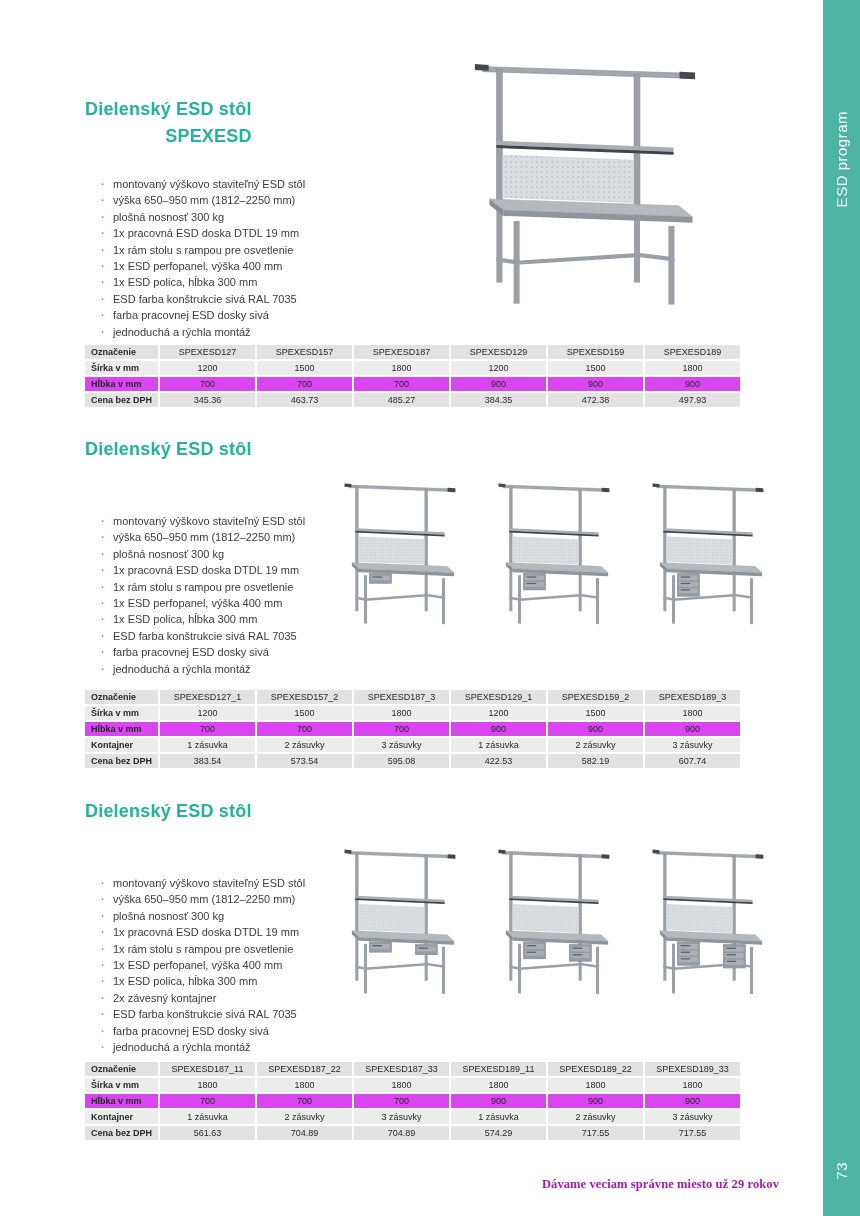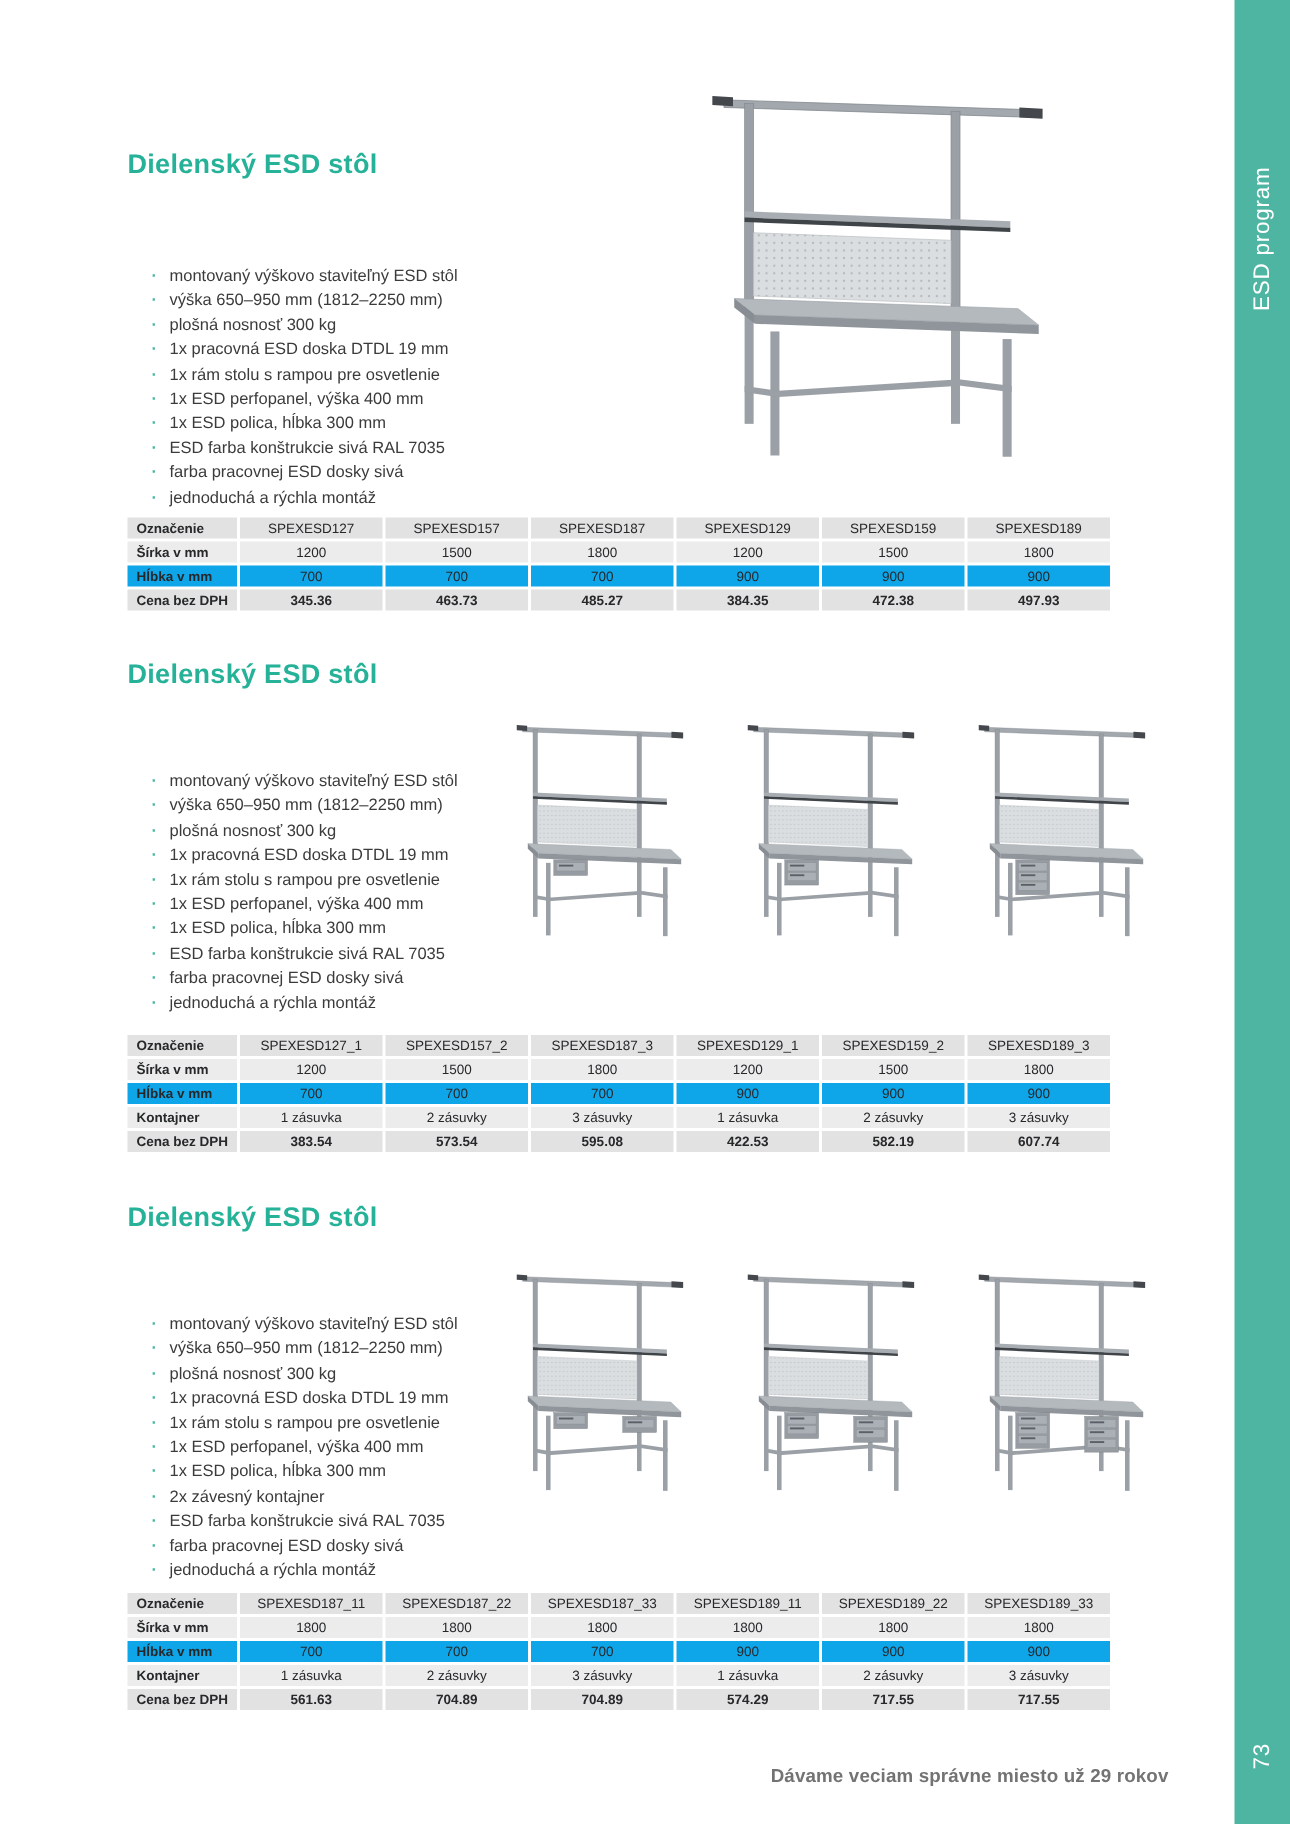"SPEXESD" span { html: none -> <span>SPEXESD</span> }
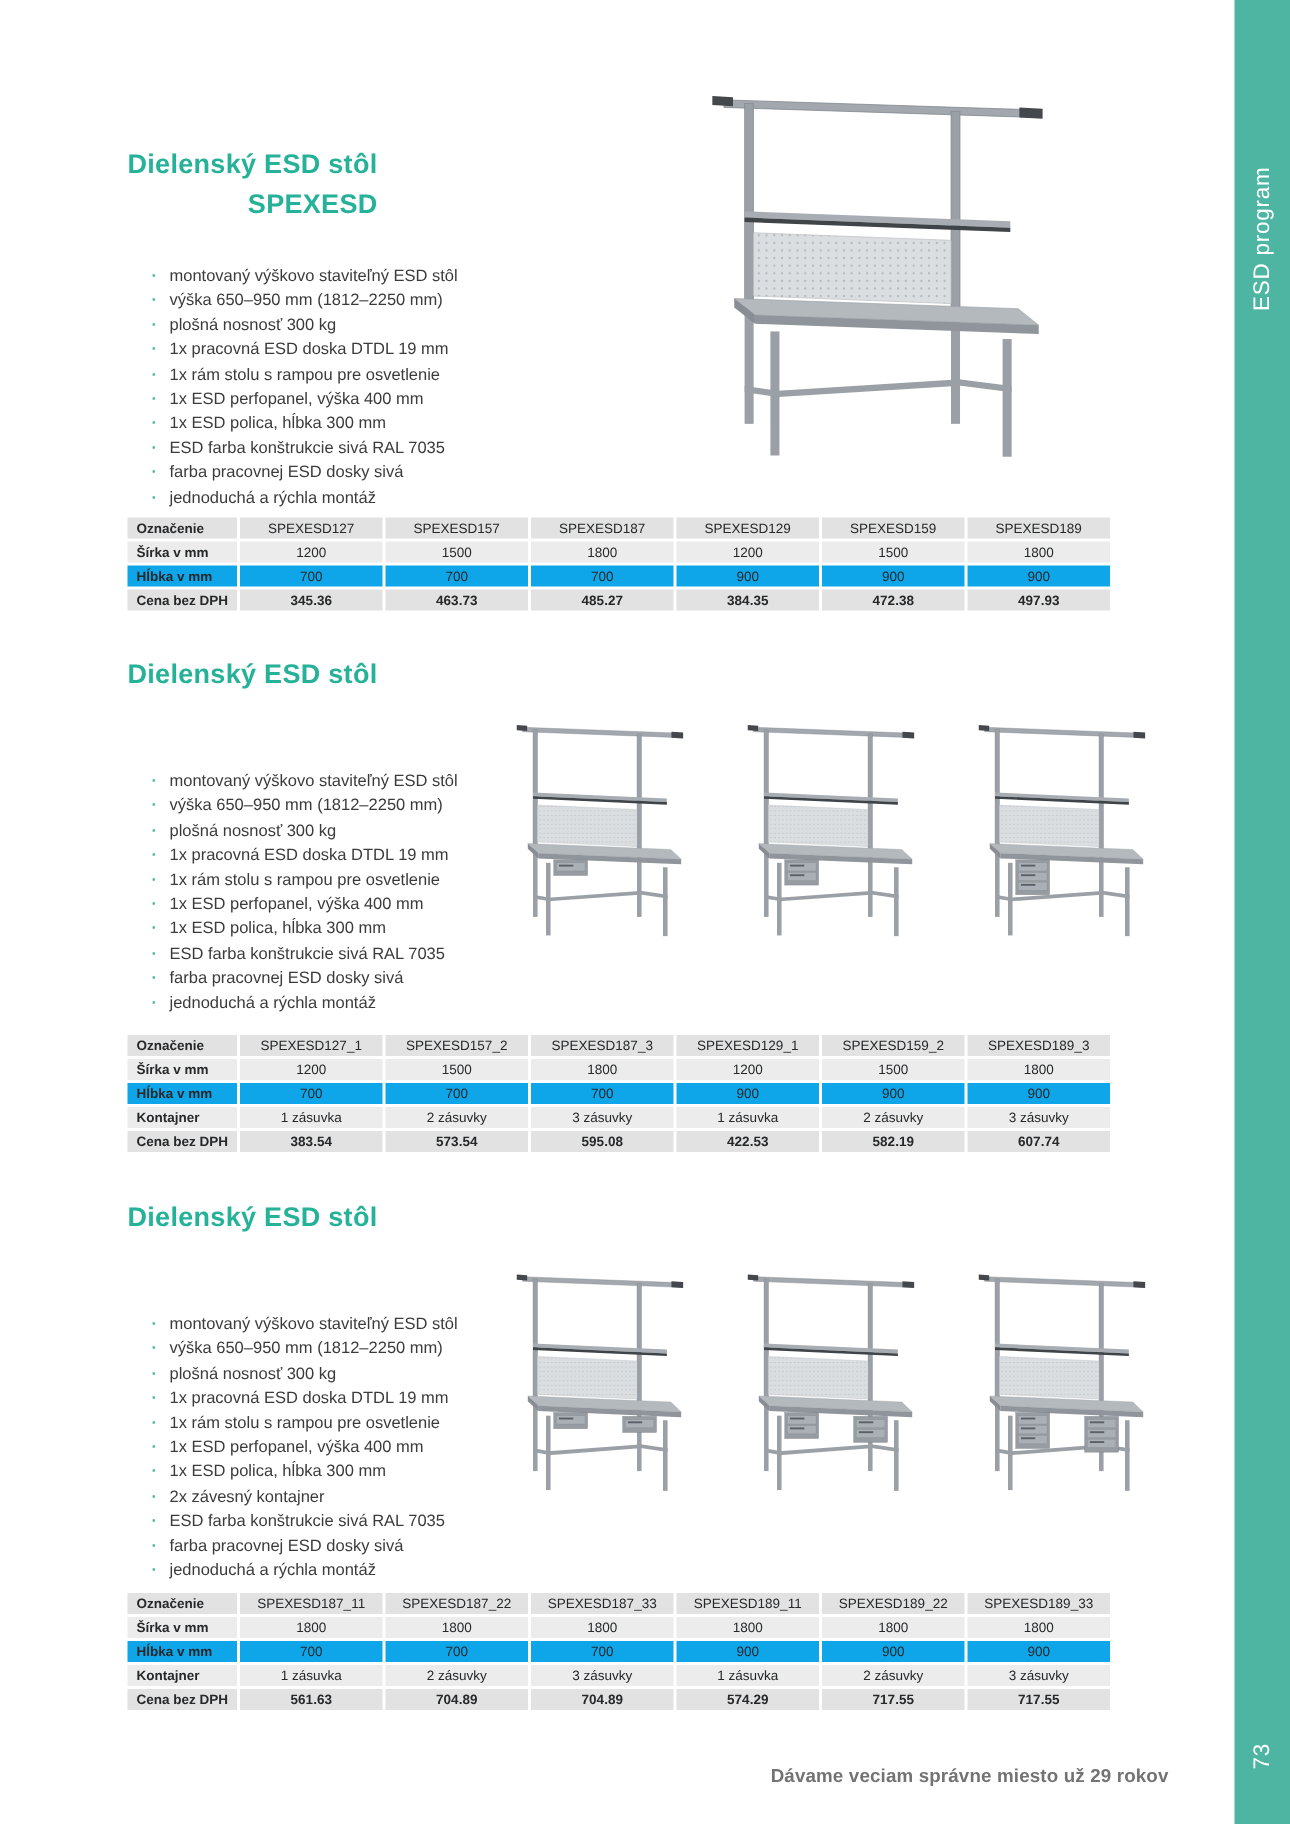"Hĺbka v mm" .rw-alt2 .cell { background: #0ea5e9 -> #d946ef }
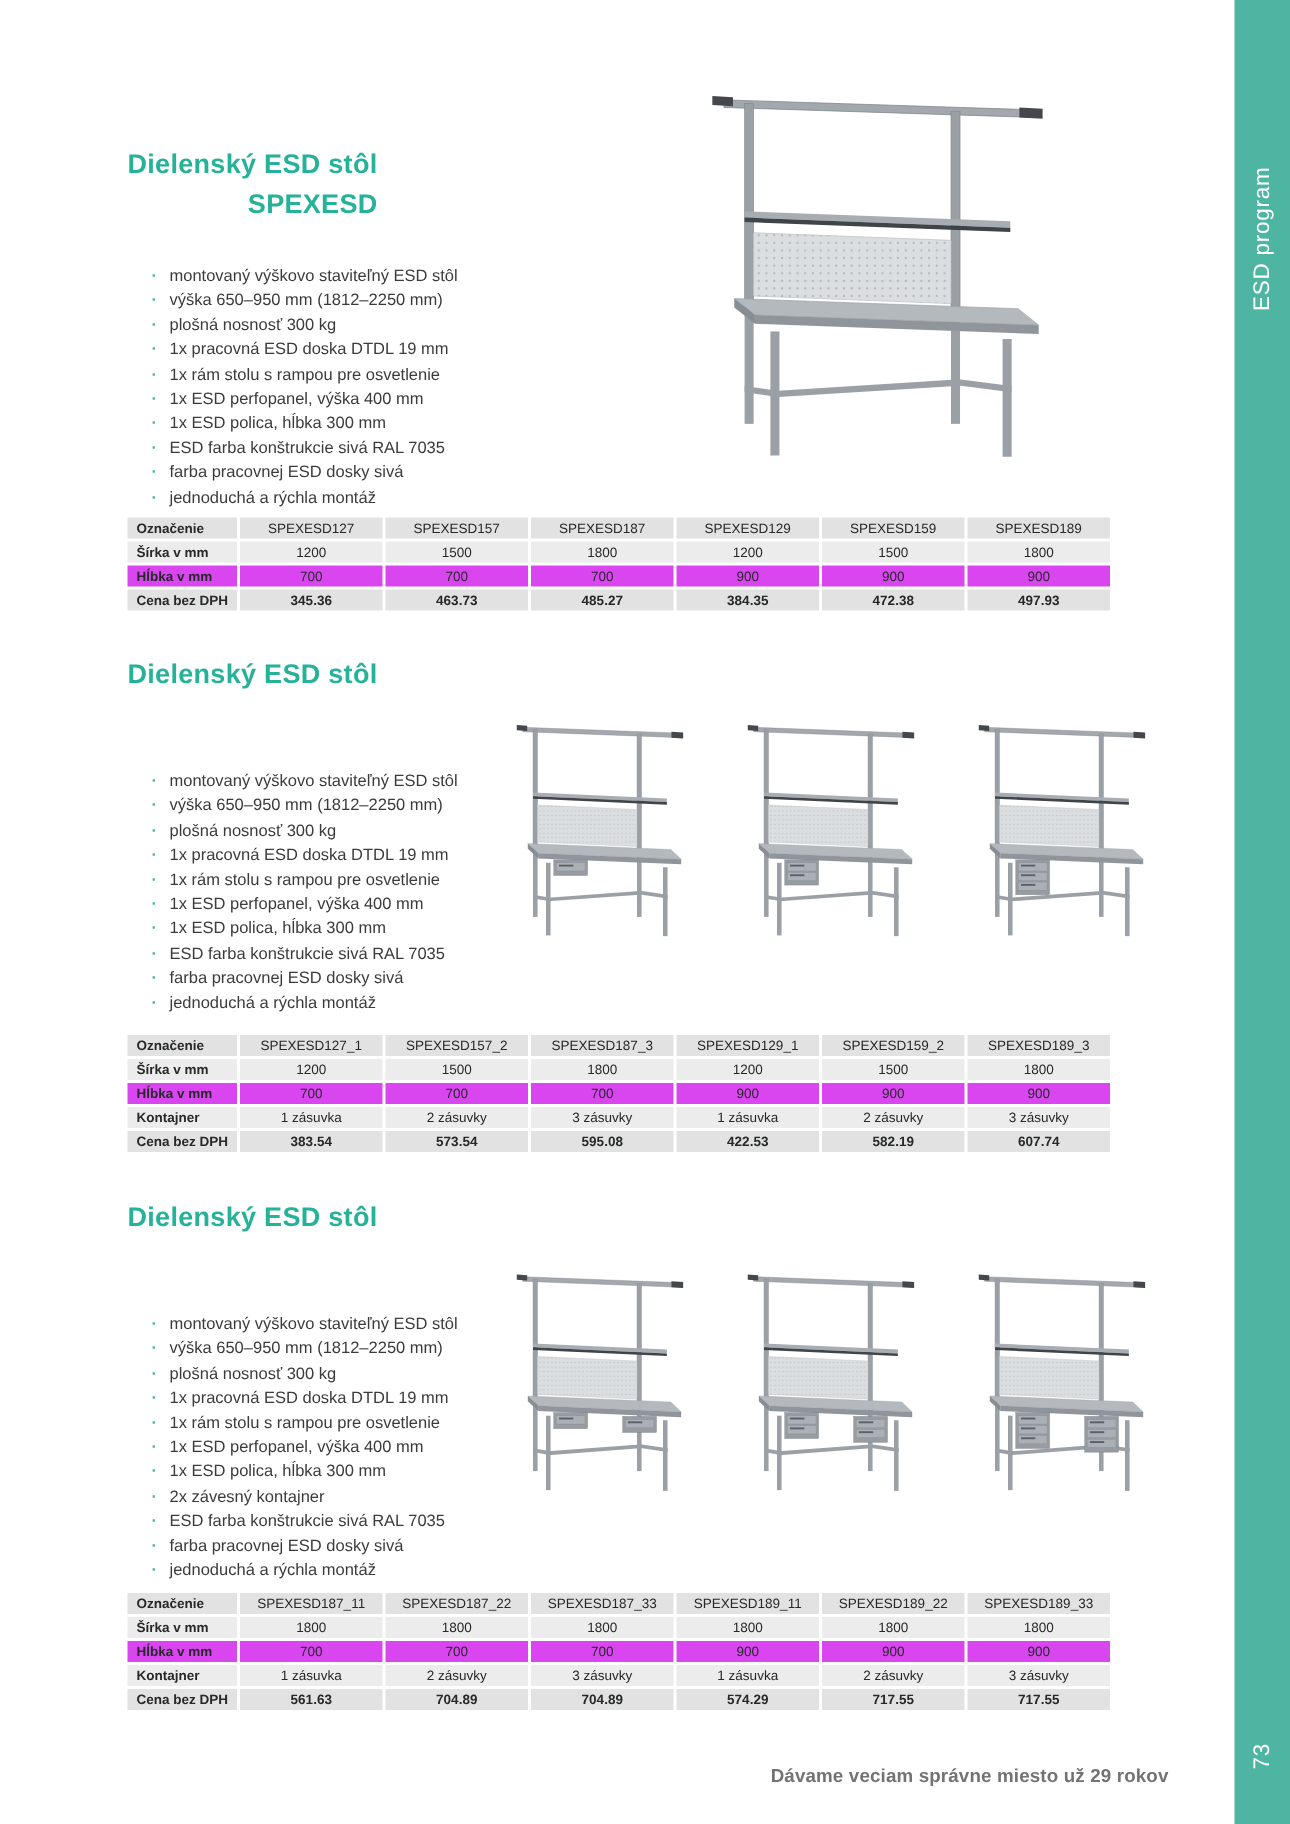"345.36" .rw-price .cell.value { font-weight: bold -> normal }
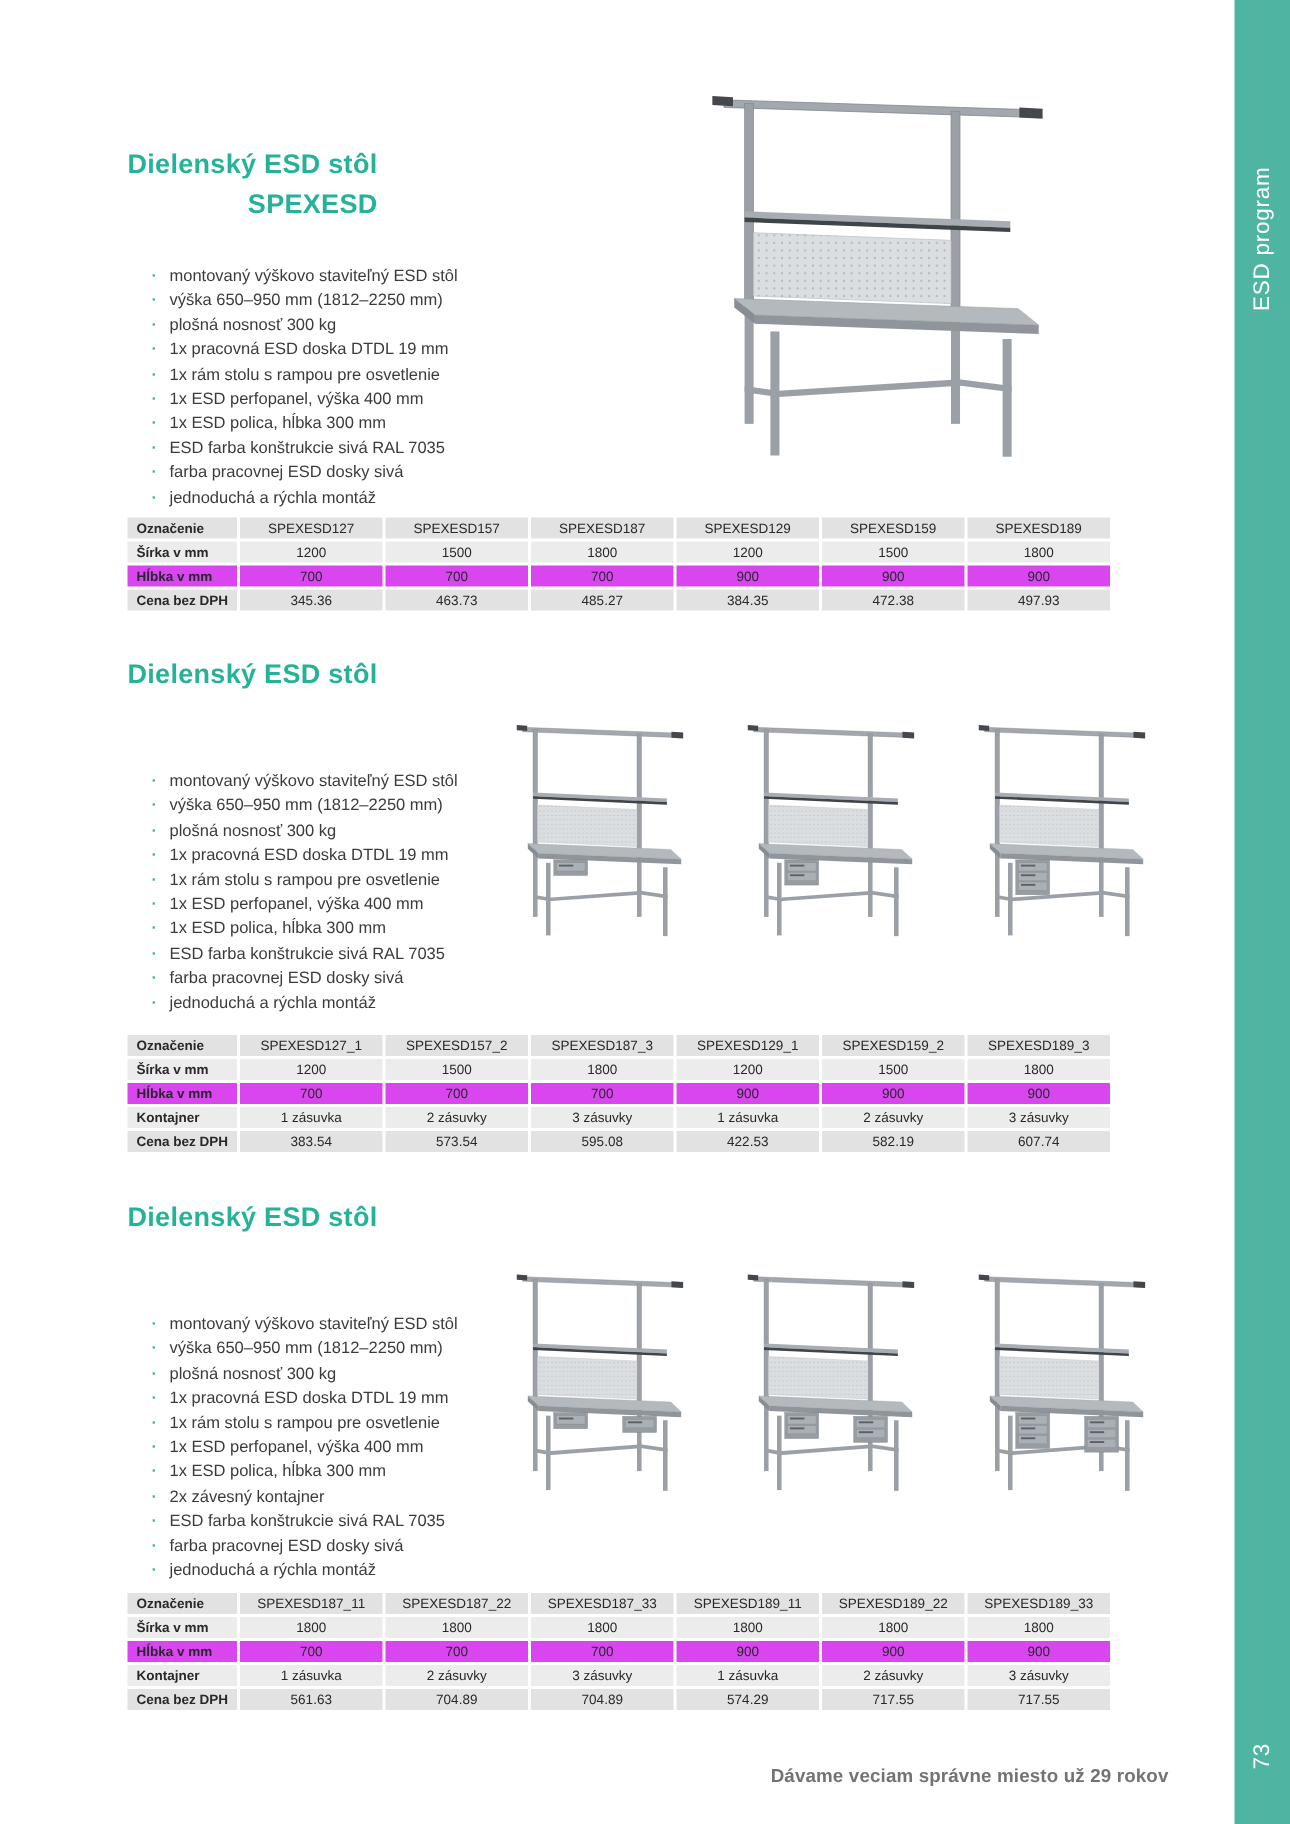"Dávame veciam správne miesto už" .footer { color: #737373 -> #a21caf; font-family: none -> Liberation Serif, serif }
